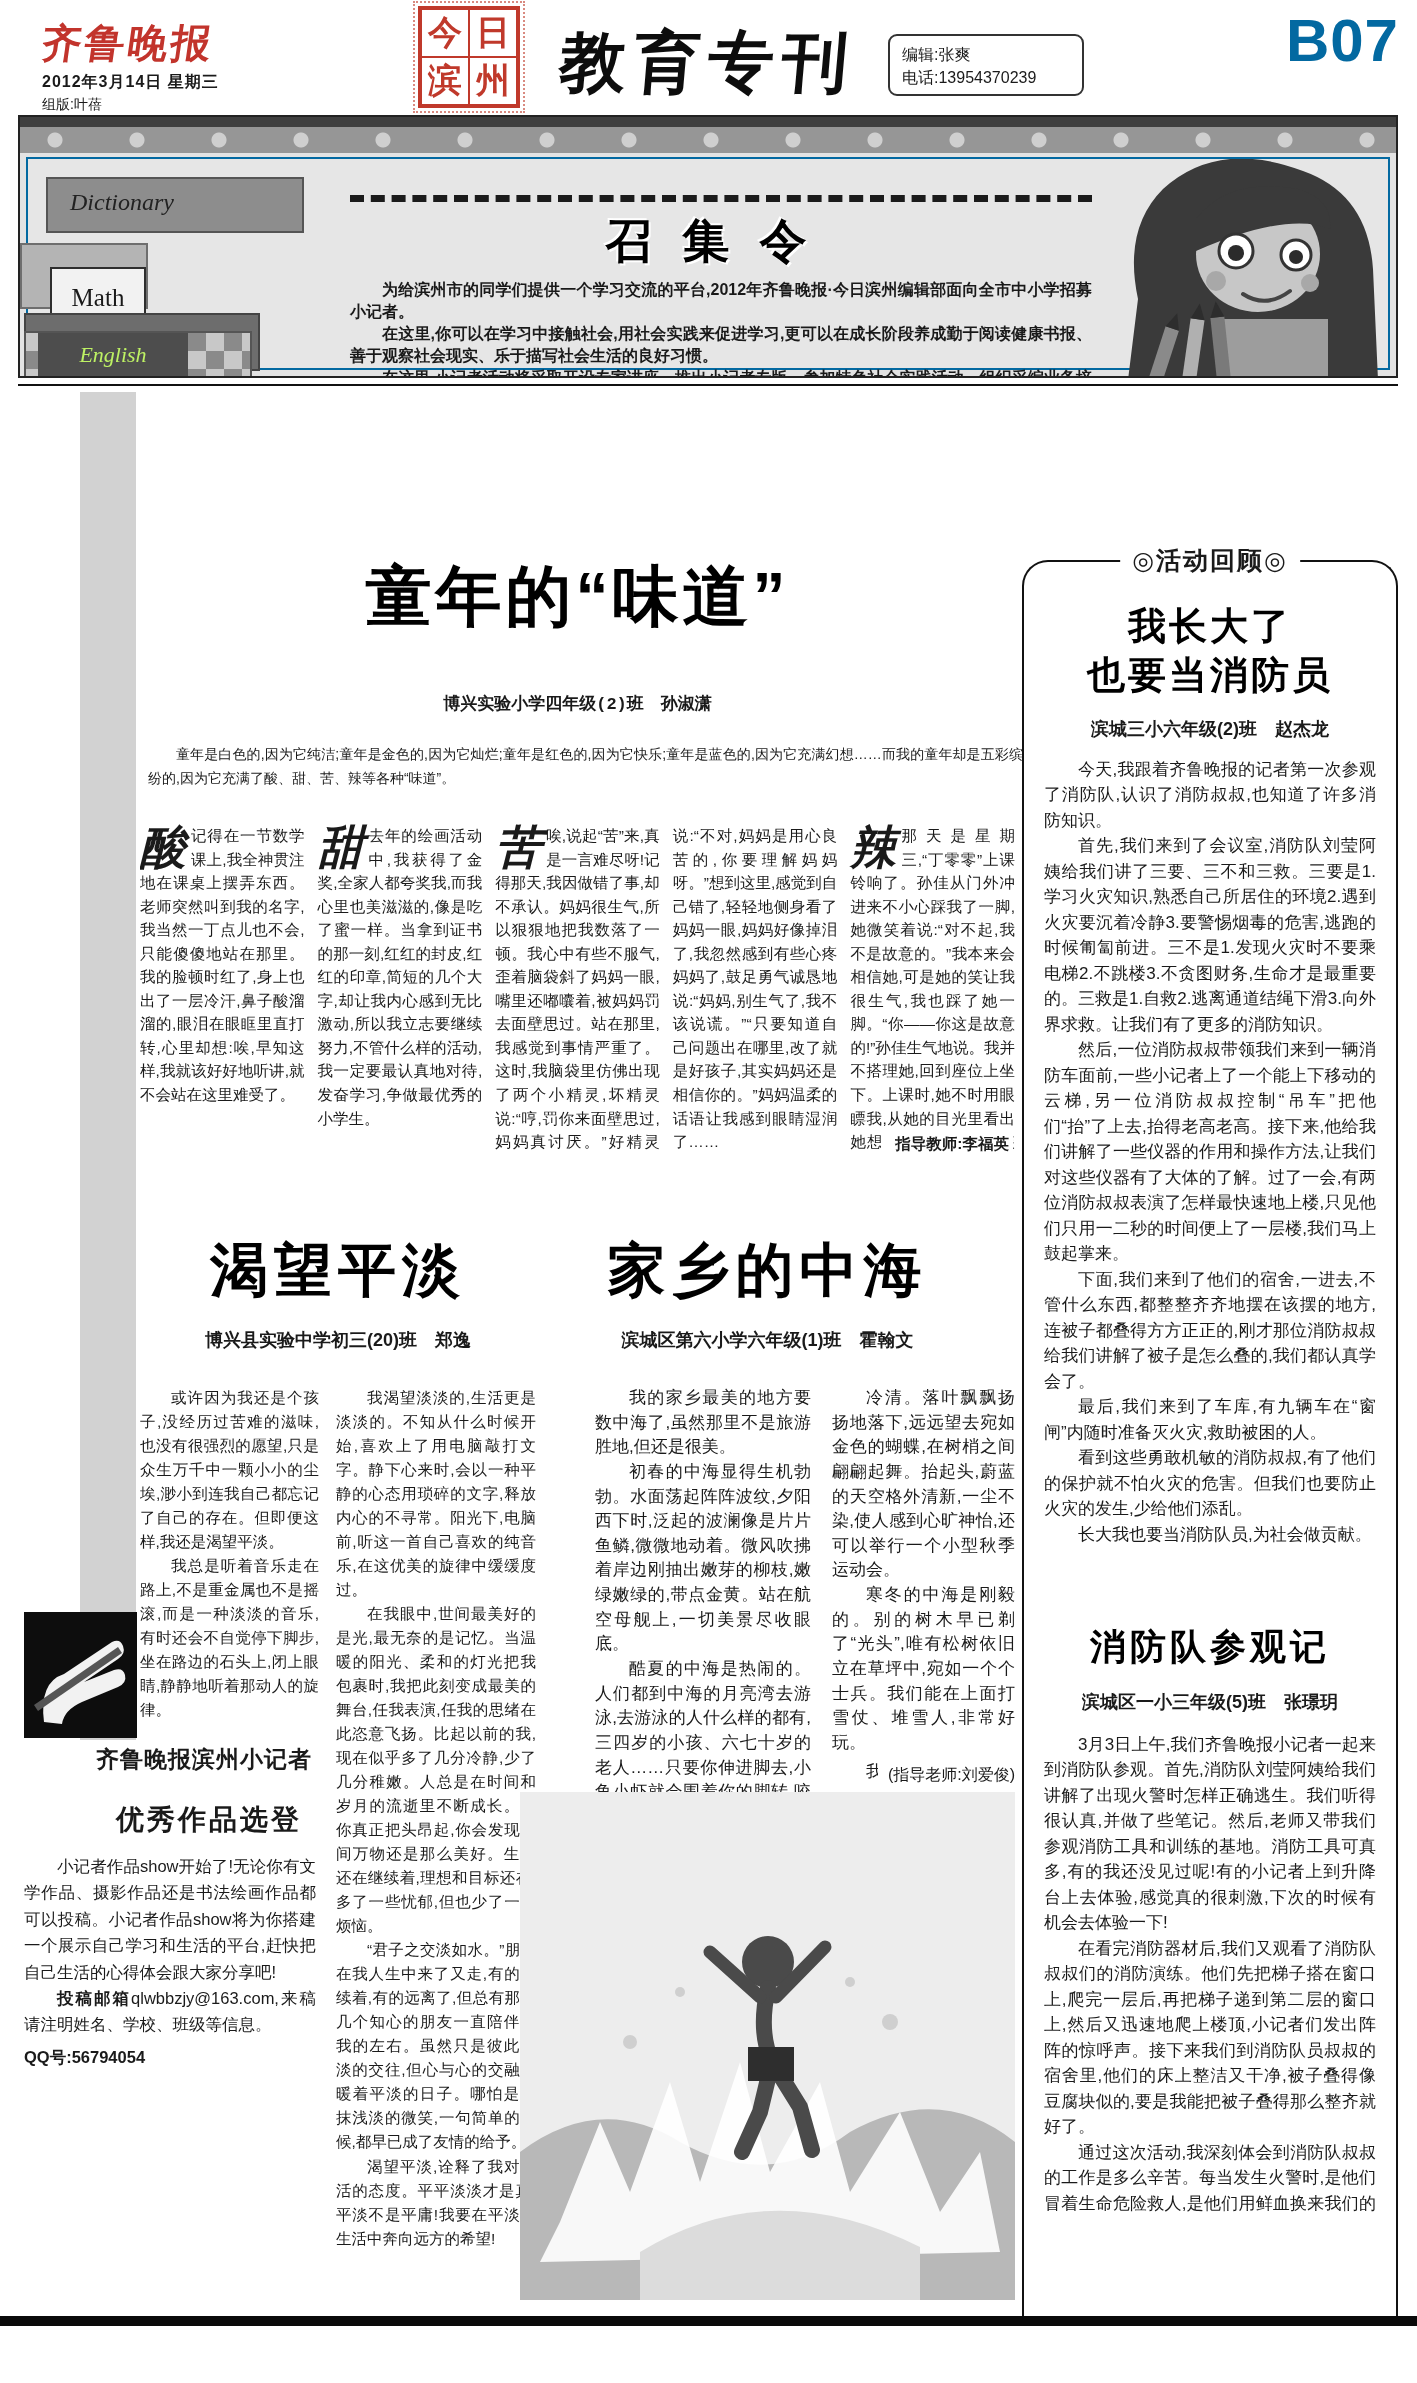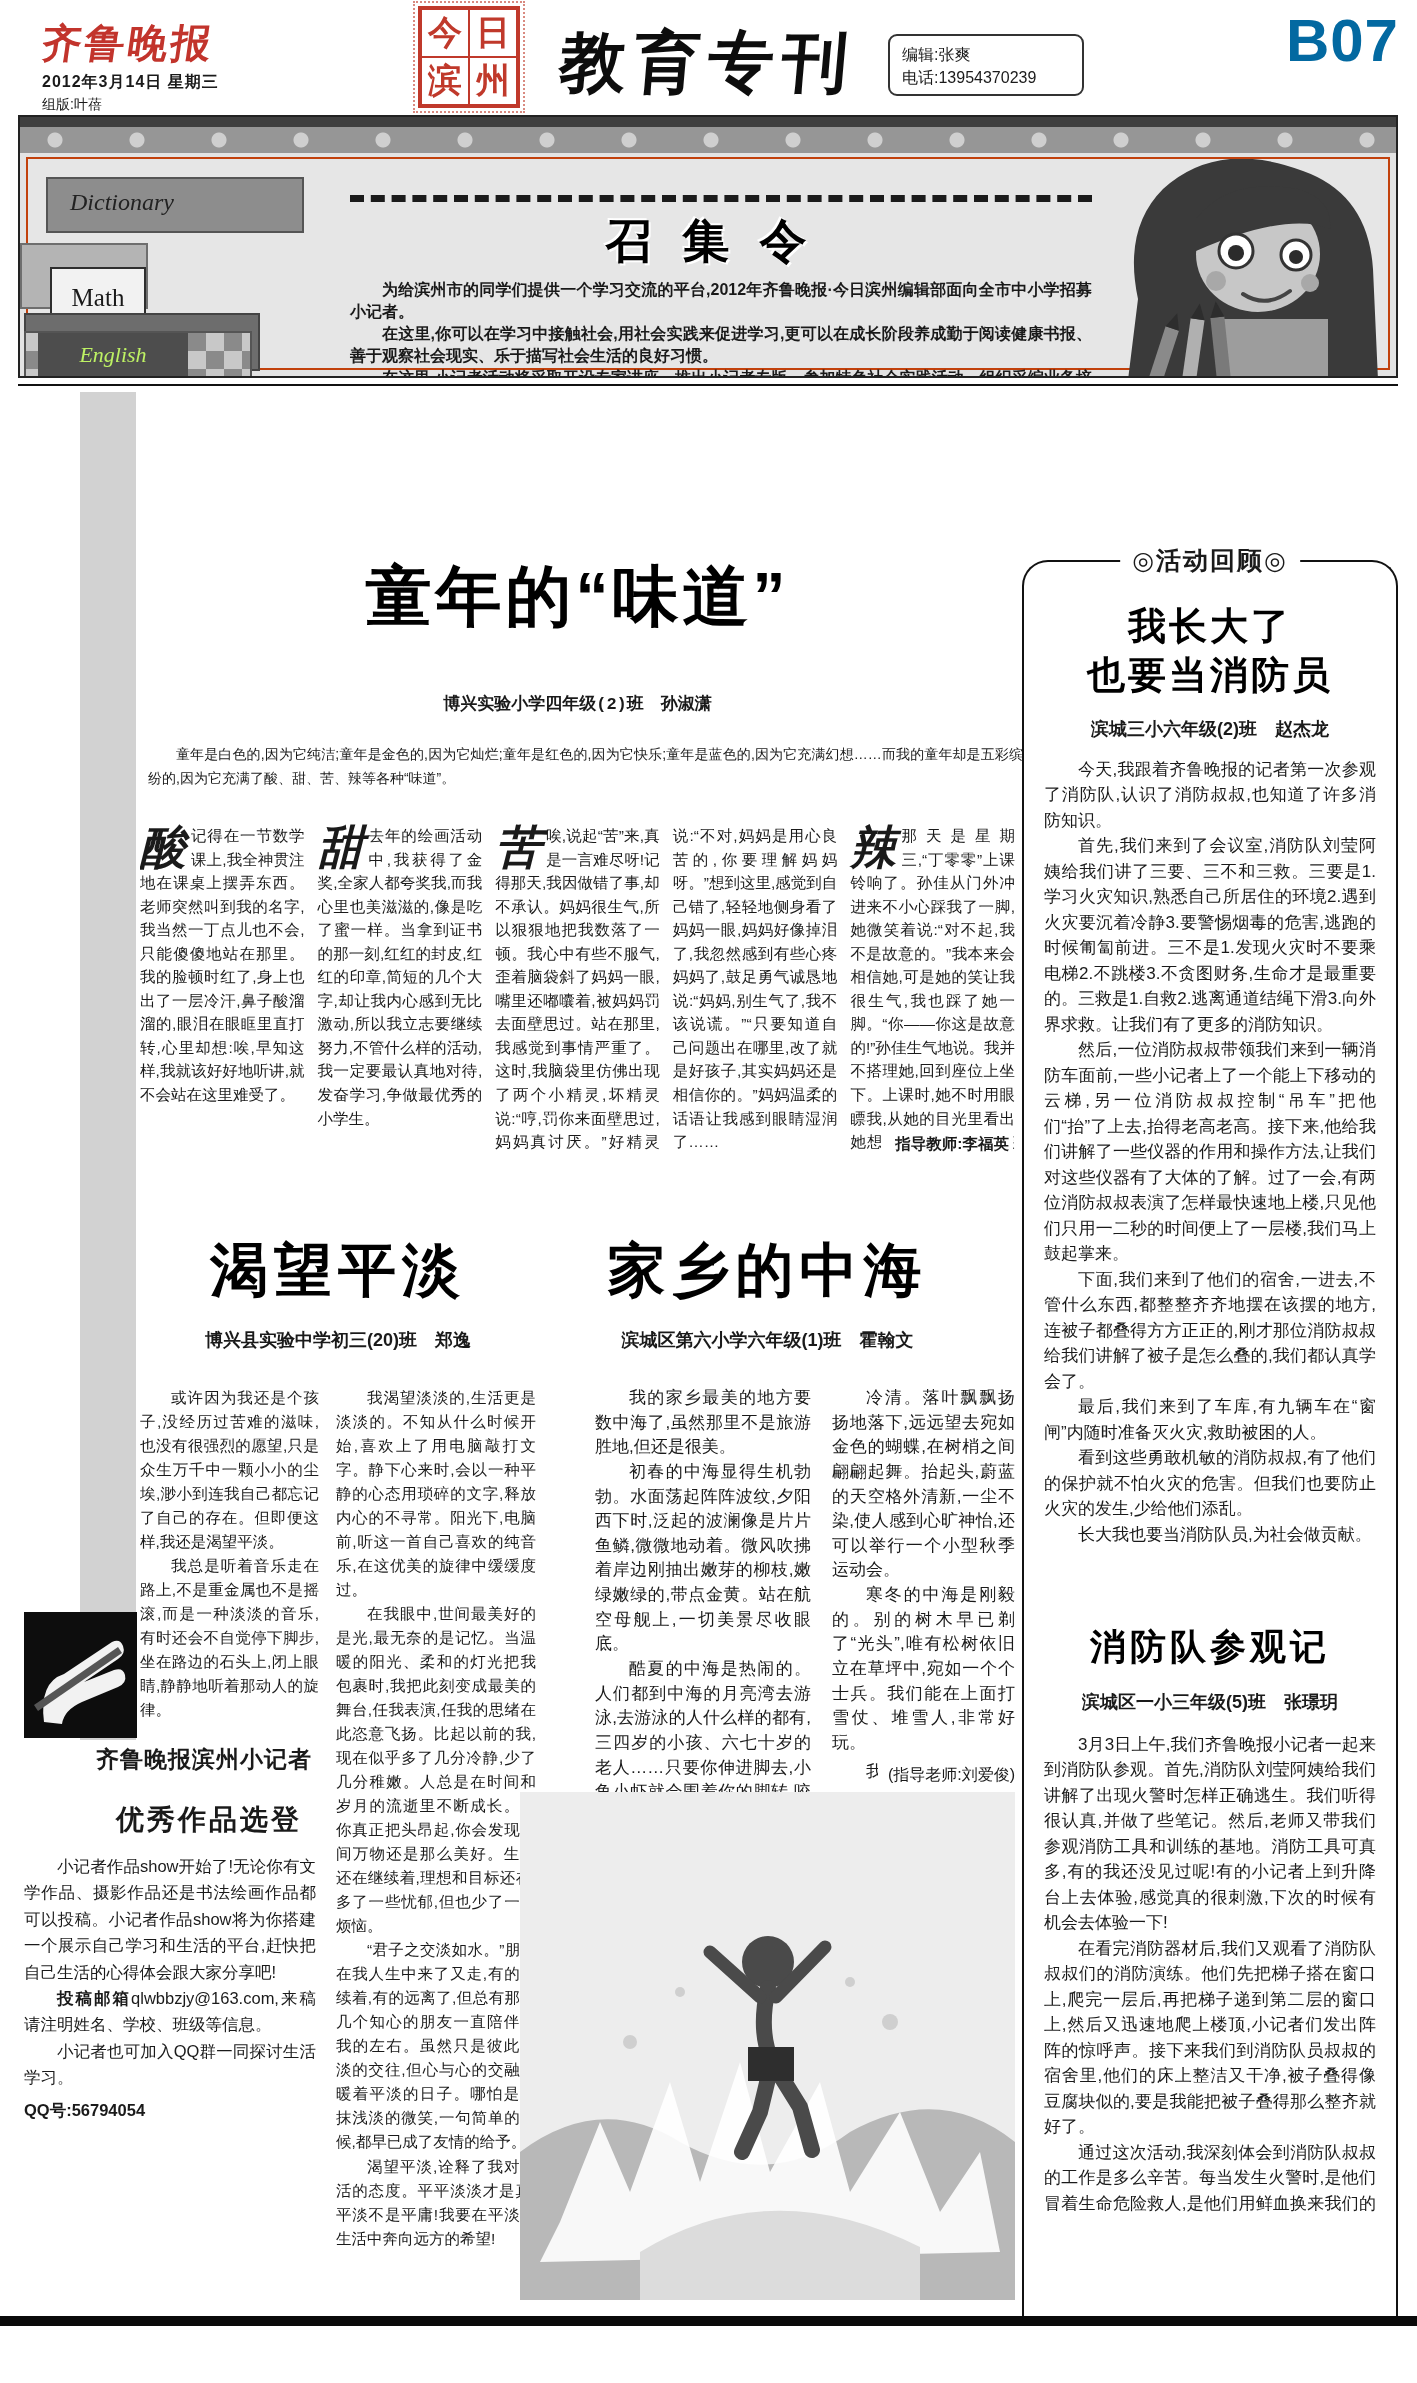"Dictionary" .banner-inner { border: 2px solid #c2410c -> 2px solid #0369a1 }
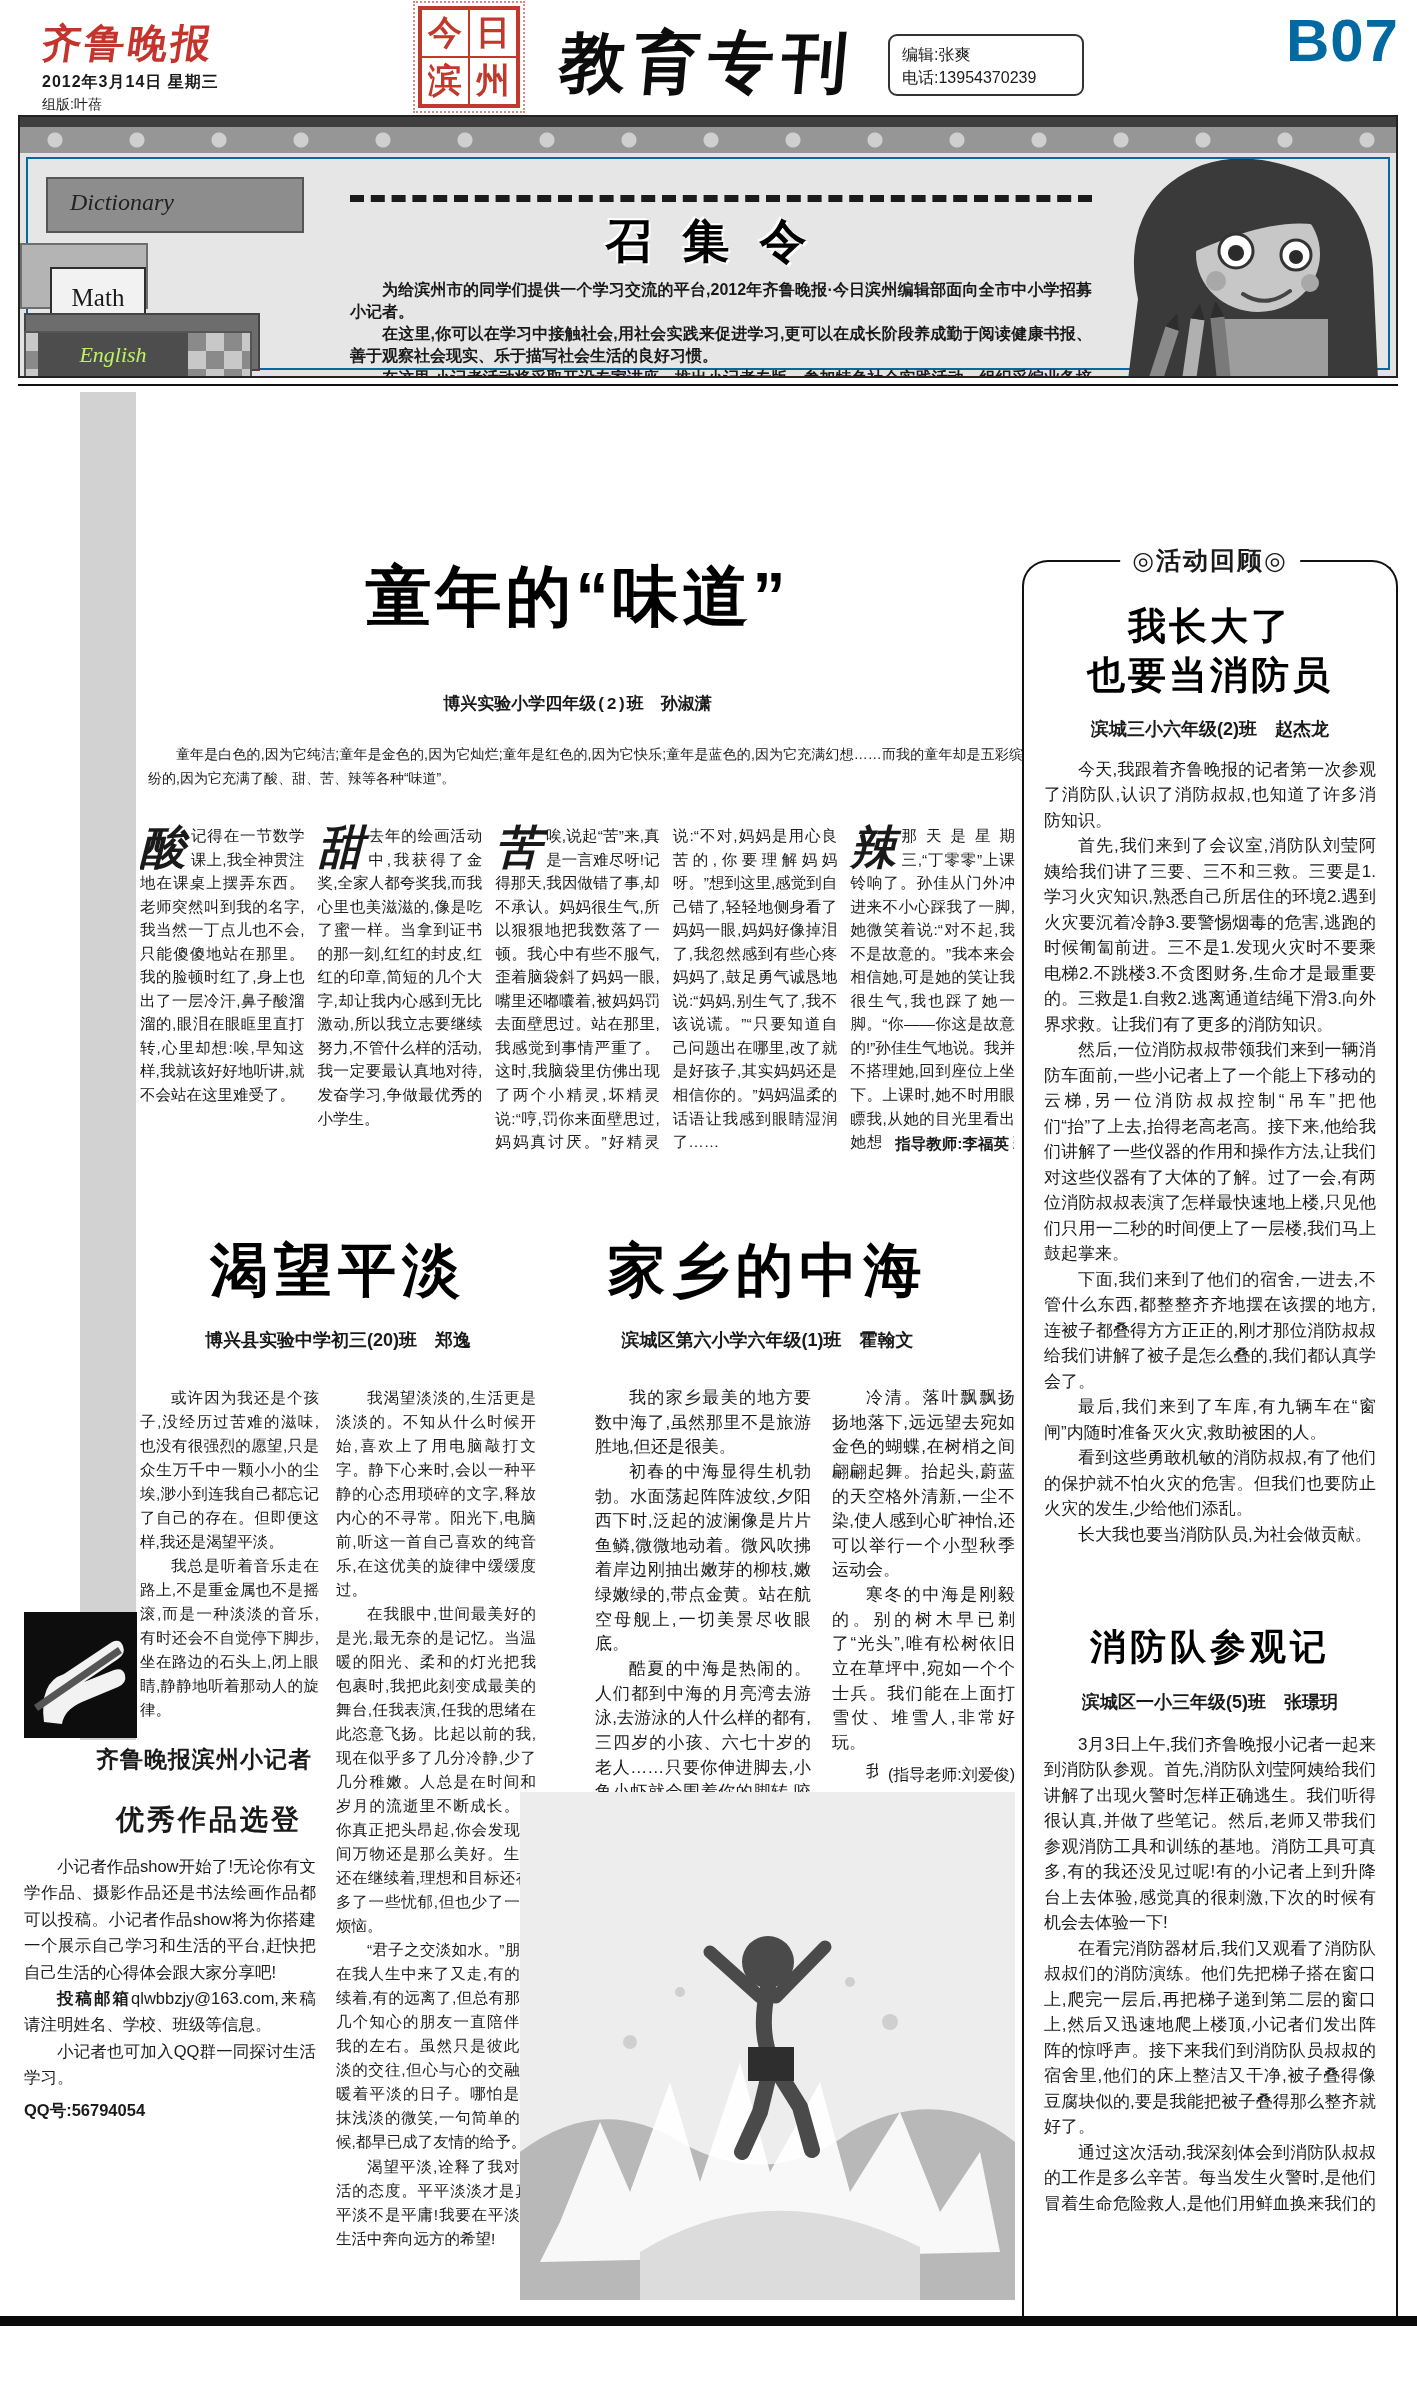"小记者也可加入QQ群一同探讨生活学习。" p.ind { html: <p>小记者也可加入QQ群一同探讨生活学习。</p> -> none }
